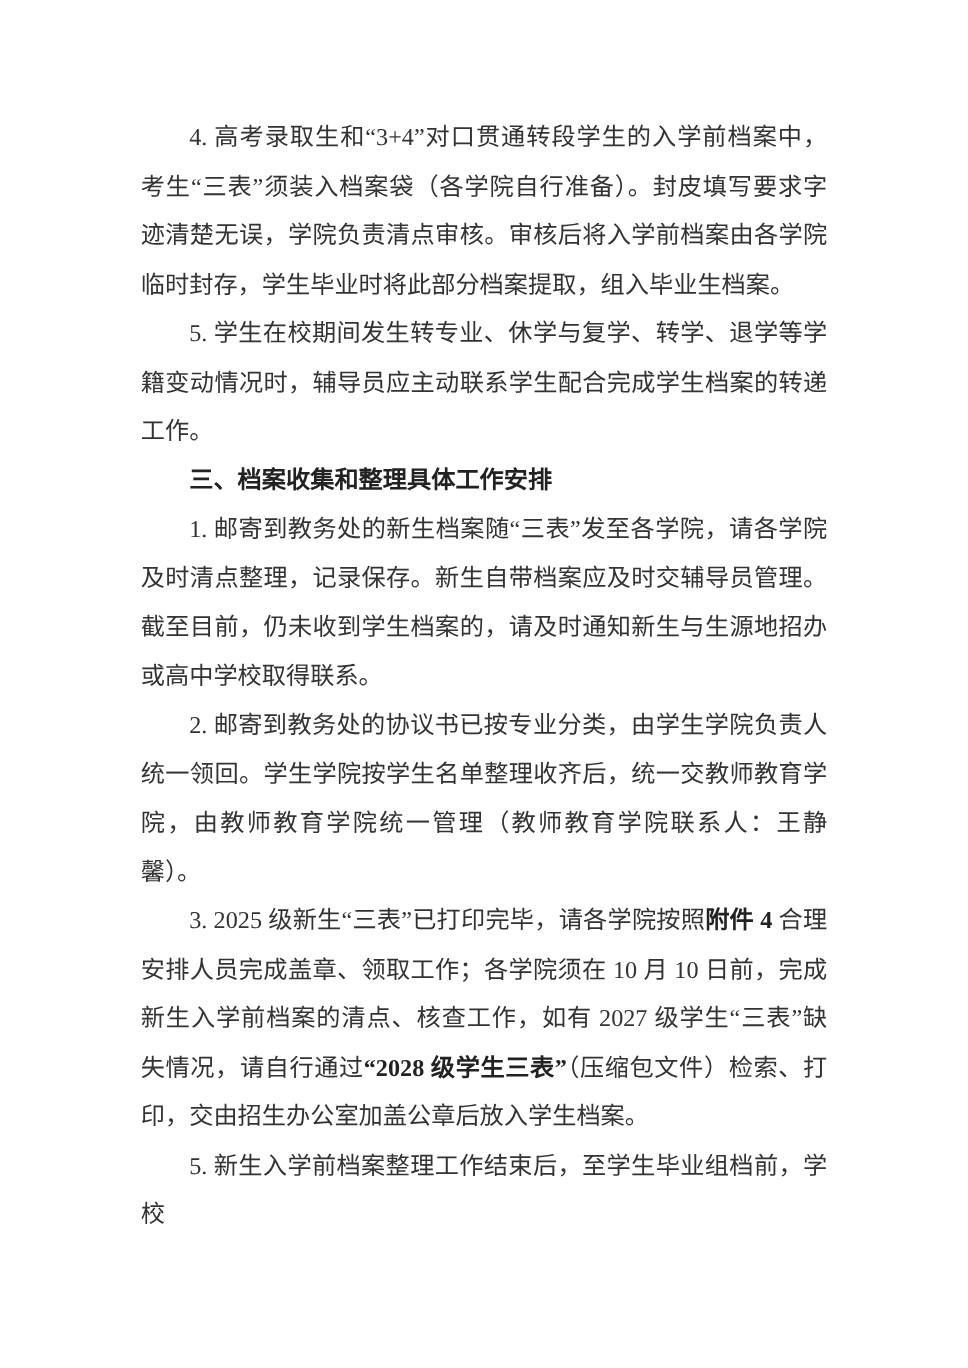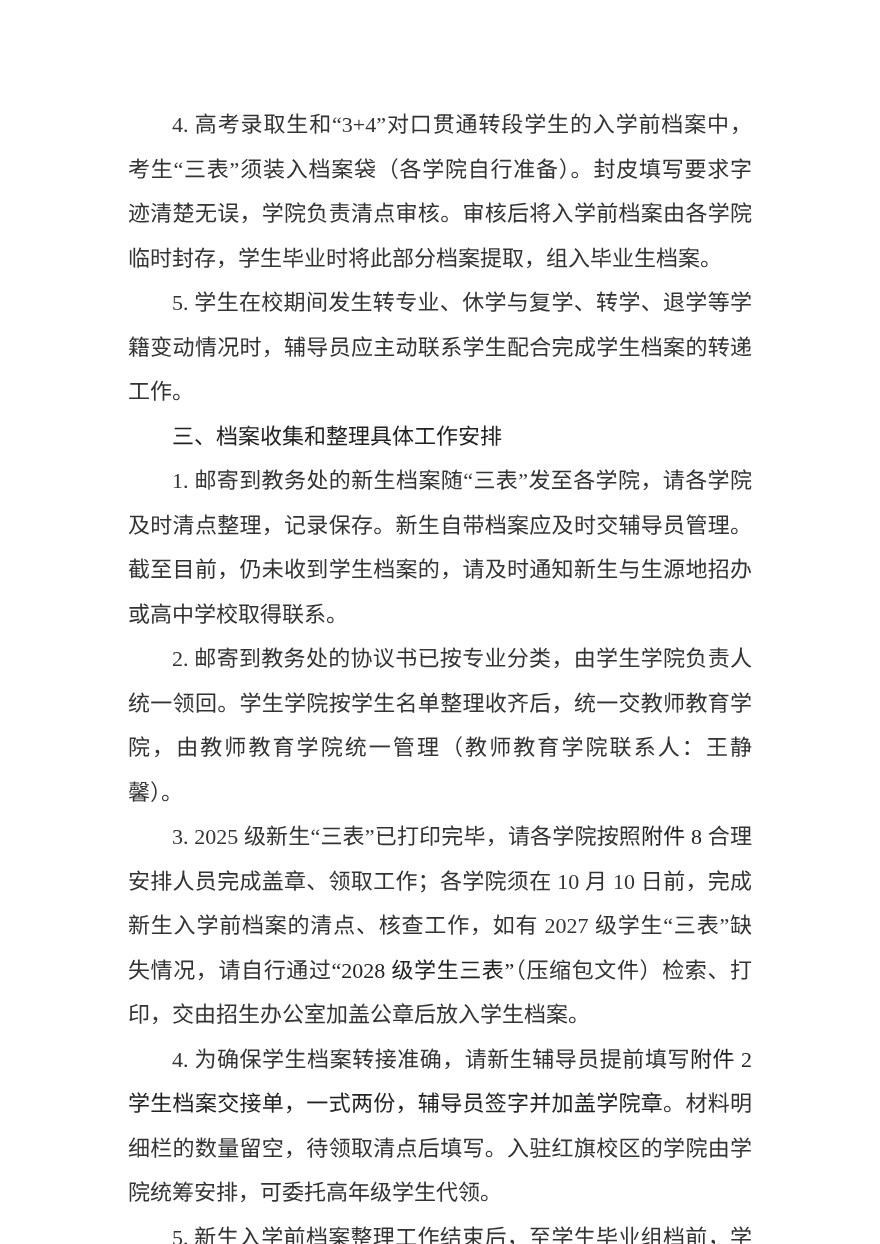"三、档案收集和整理具体工作安排" .run-bold { font-weight: normal -> bold }
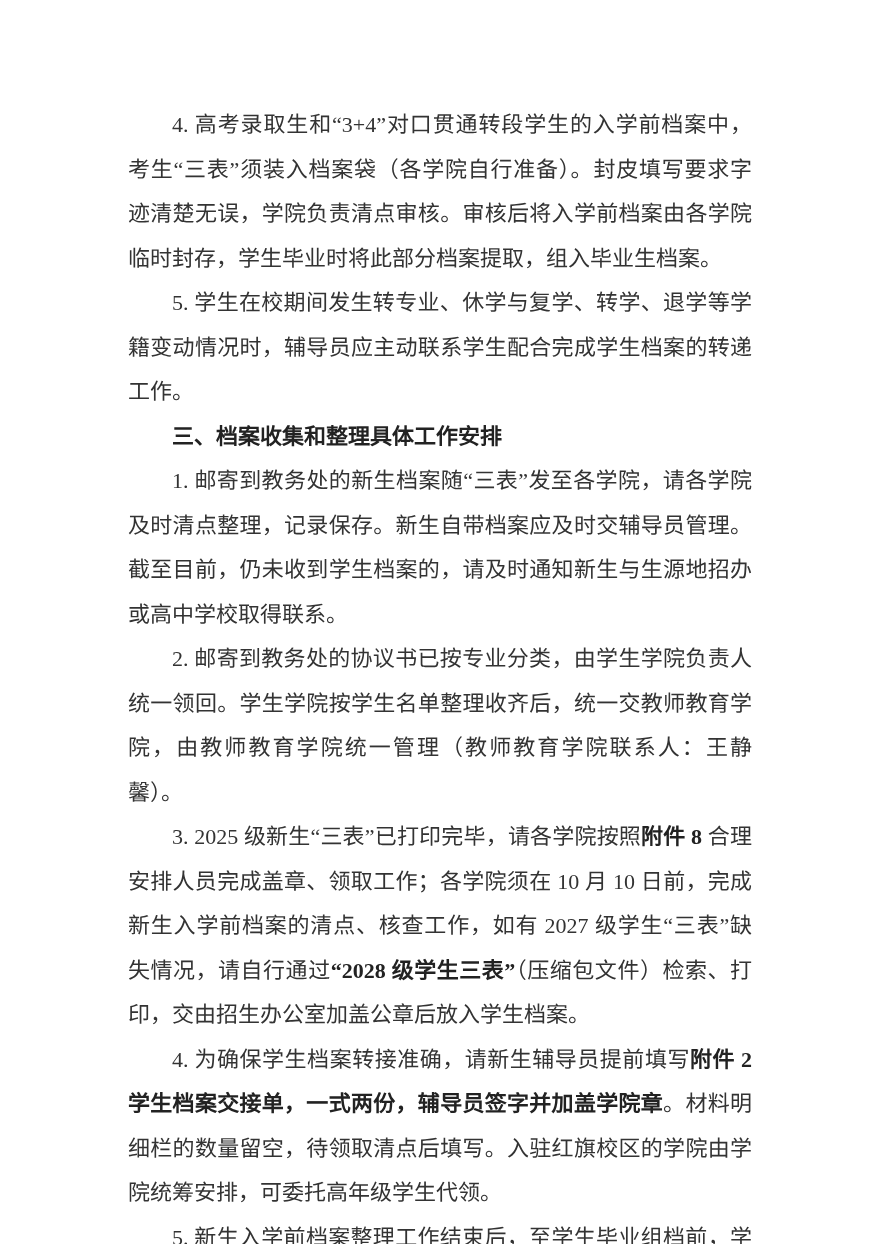"附件 8" span.run-bold { text: 8 -> 4 }
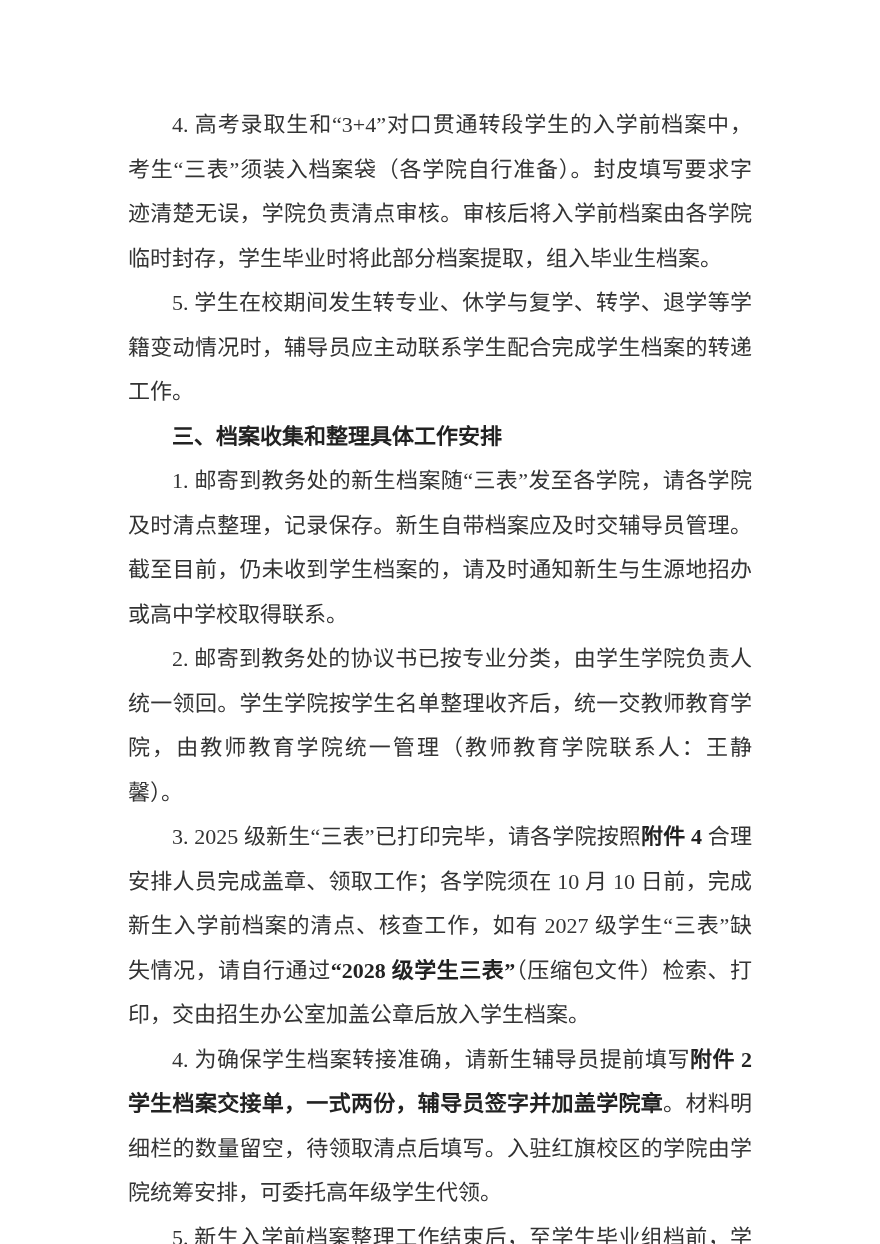"4. 为确保学生档案转接准确，请新生辅导员提前填写附件 2" p.para { html: <p><span>4. 为确保学生档案转接准确，请新生辅导员提前填写</span><span>附件 2 学生档案交接单，一式两份，辅导员签字并加盖学院章</span><span>。材料明细栏的数量留空，待领取清点后填写。入驻红旗校区的学院由学院统筹安排，可委托高年级学生代领。</span></p> -> none }
